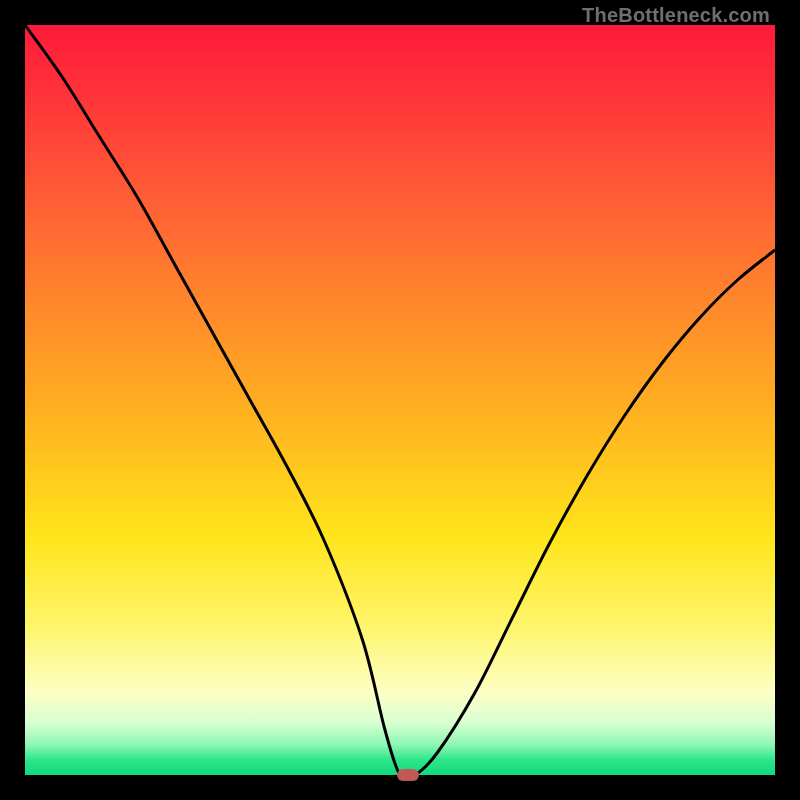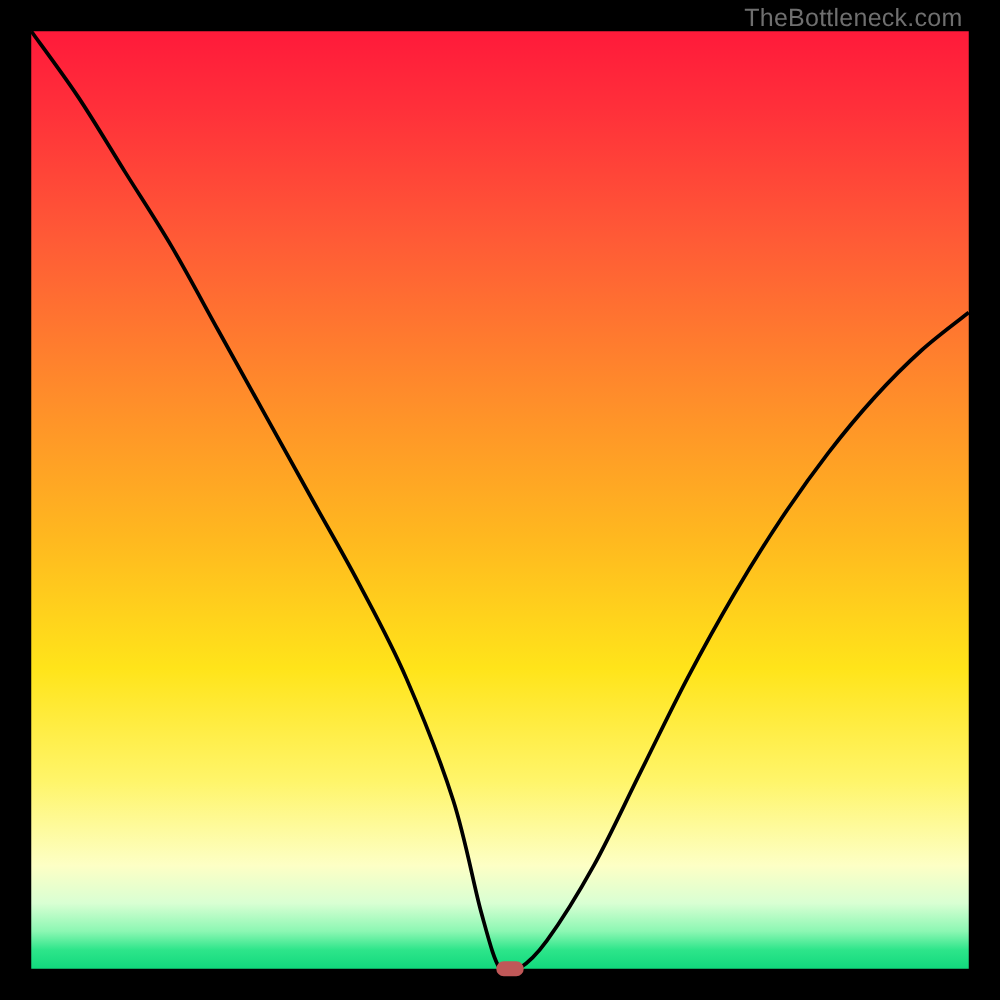"TheBottleneck.com" .watermark { font-weight: 400 -> 700 }
